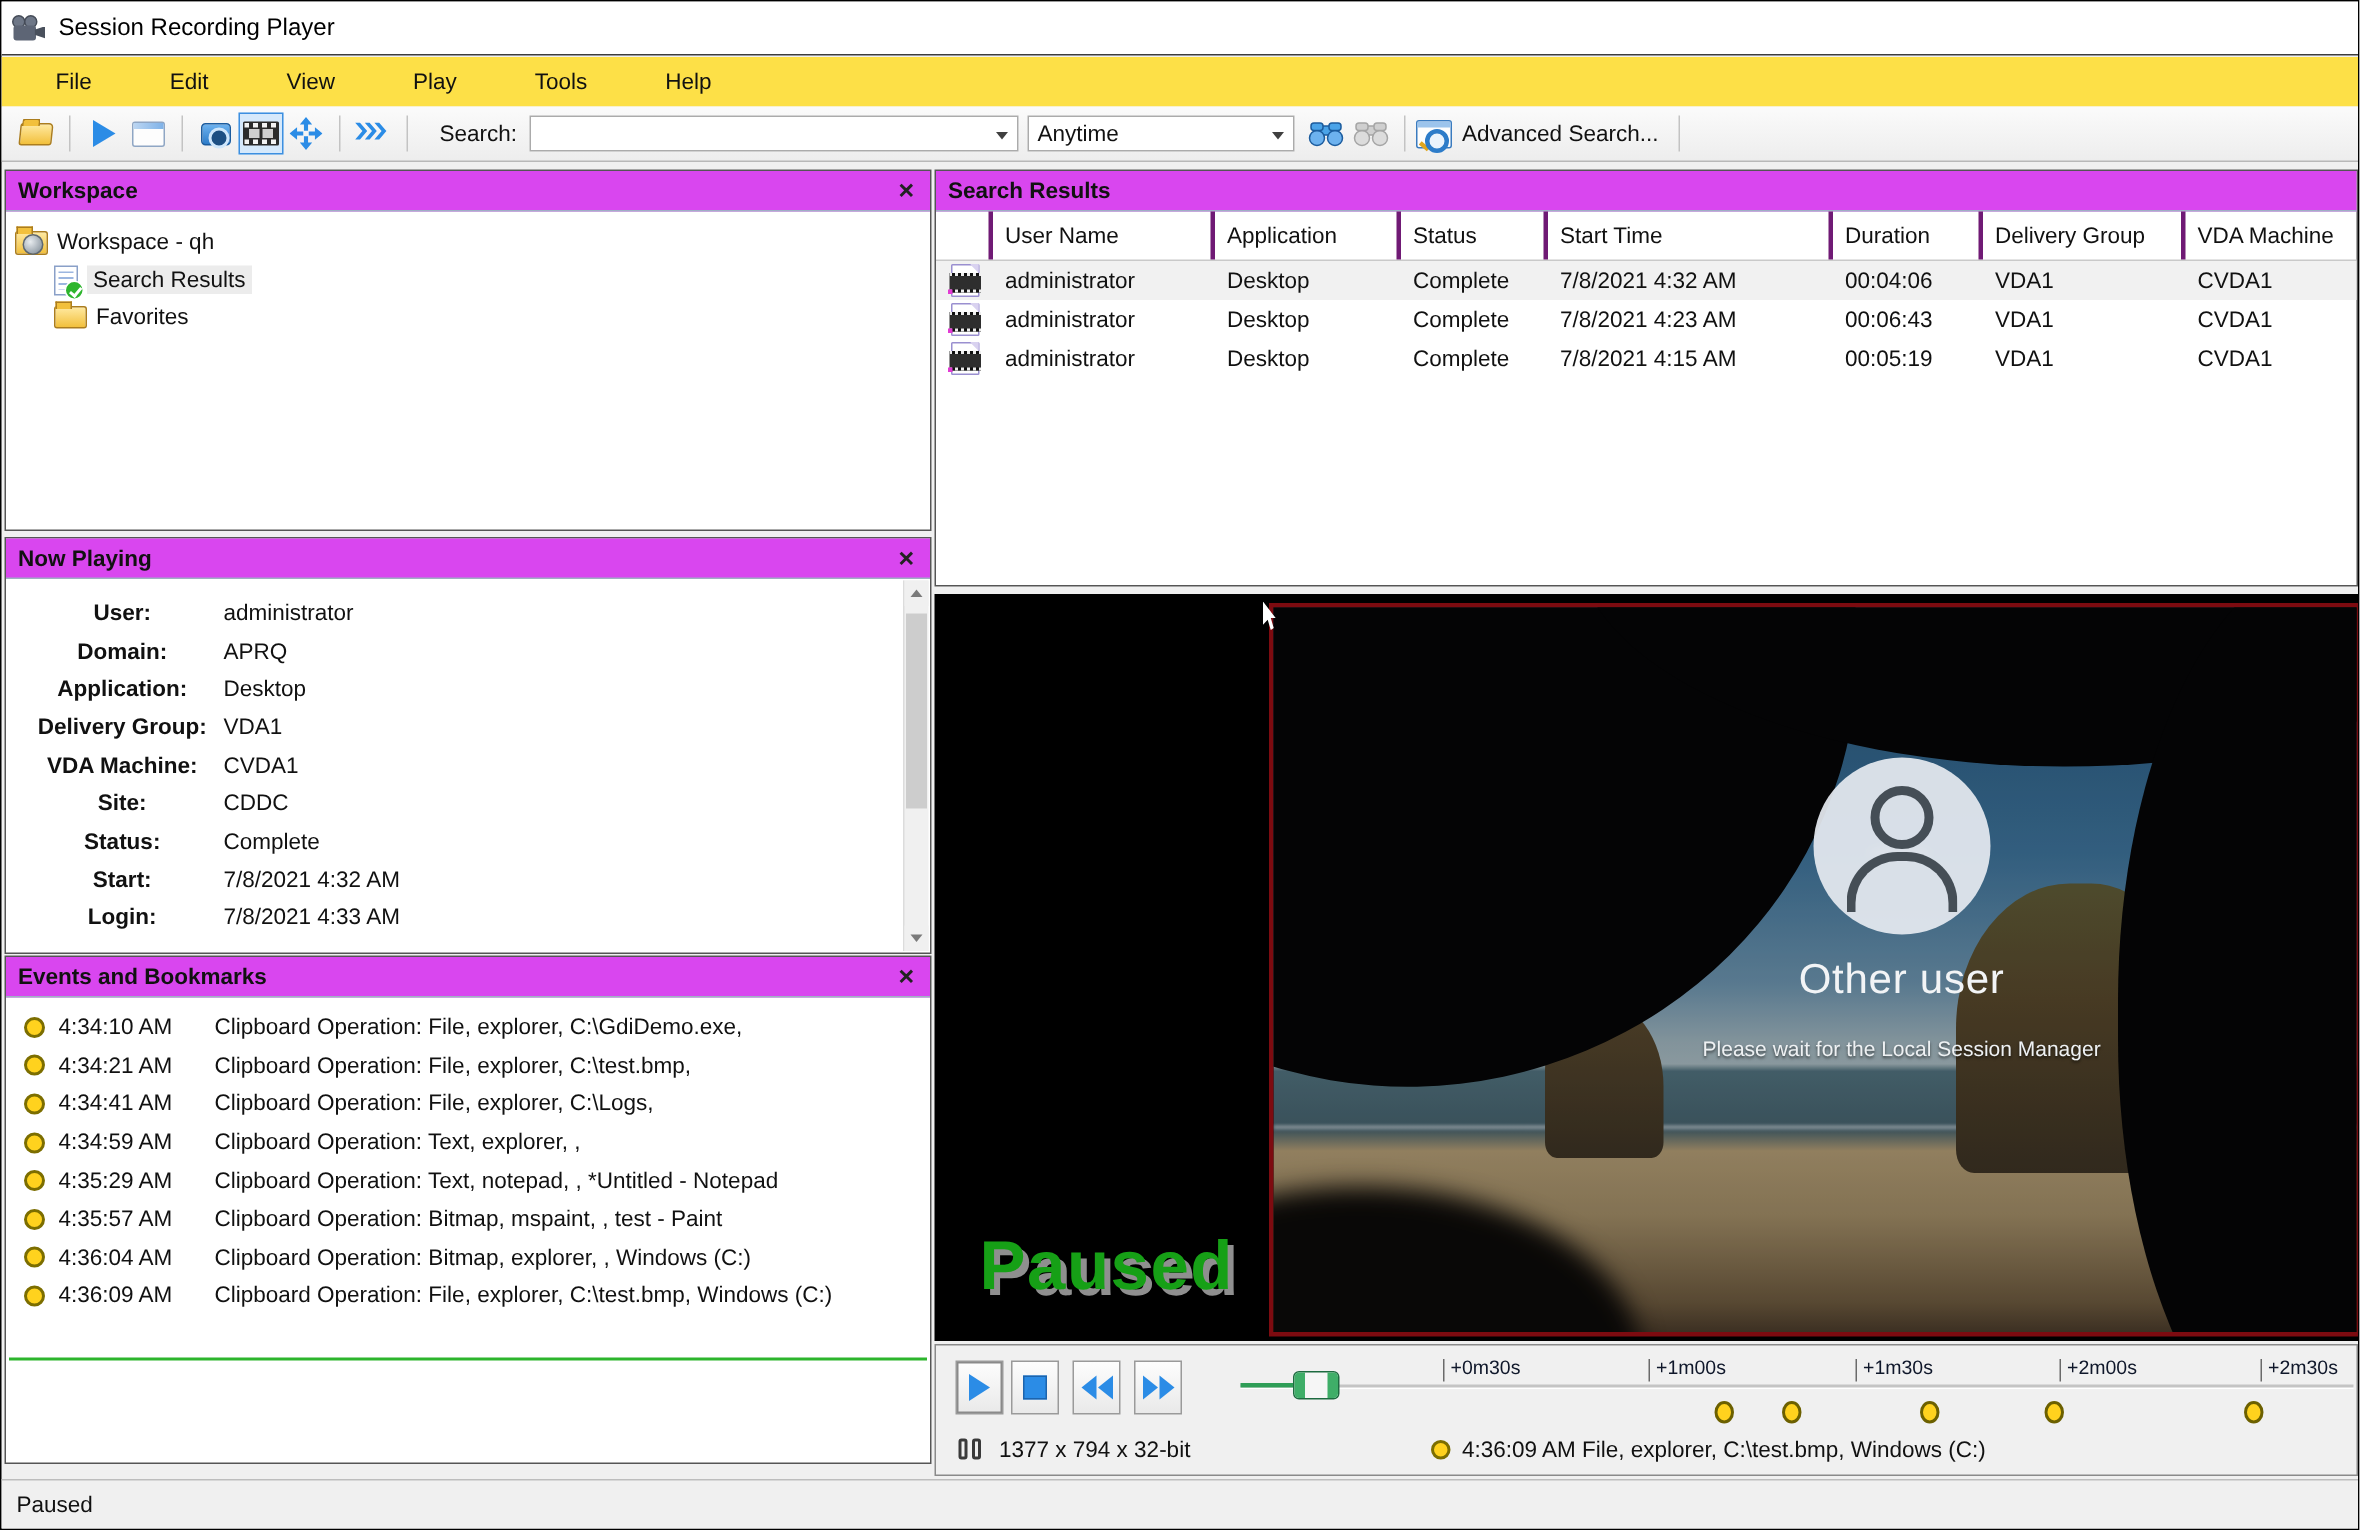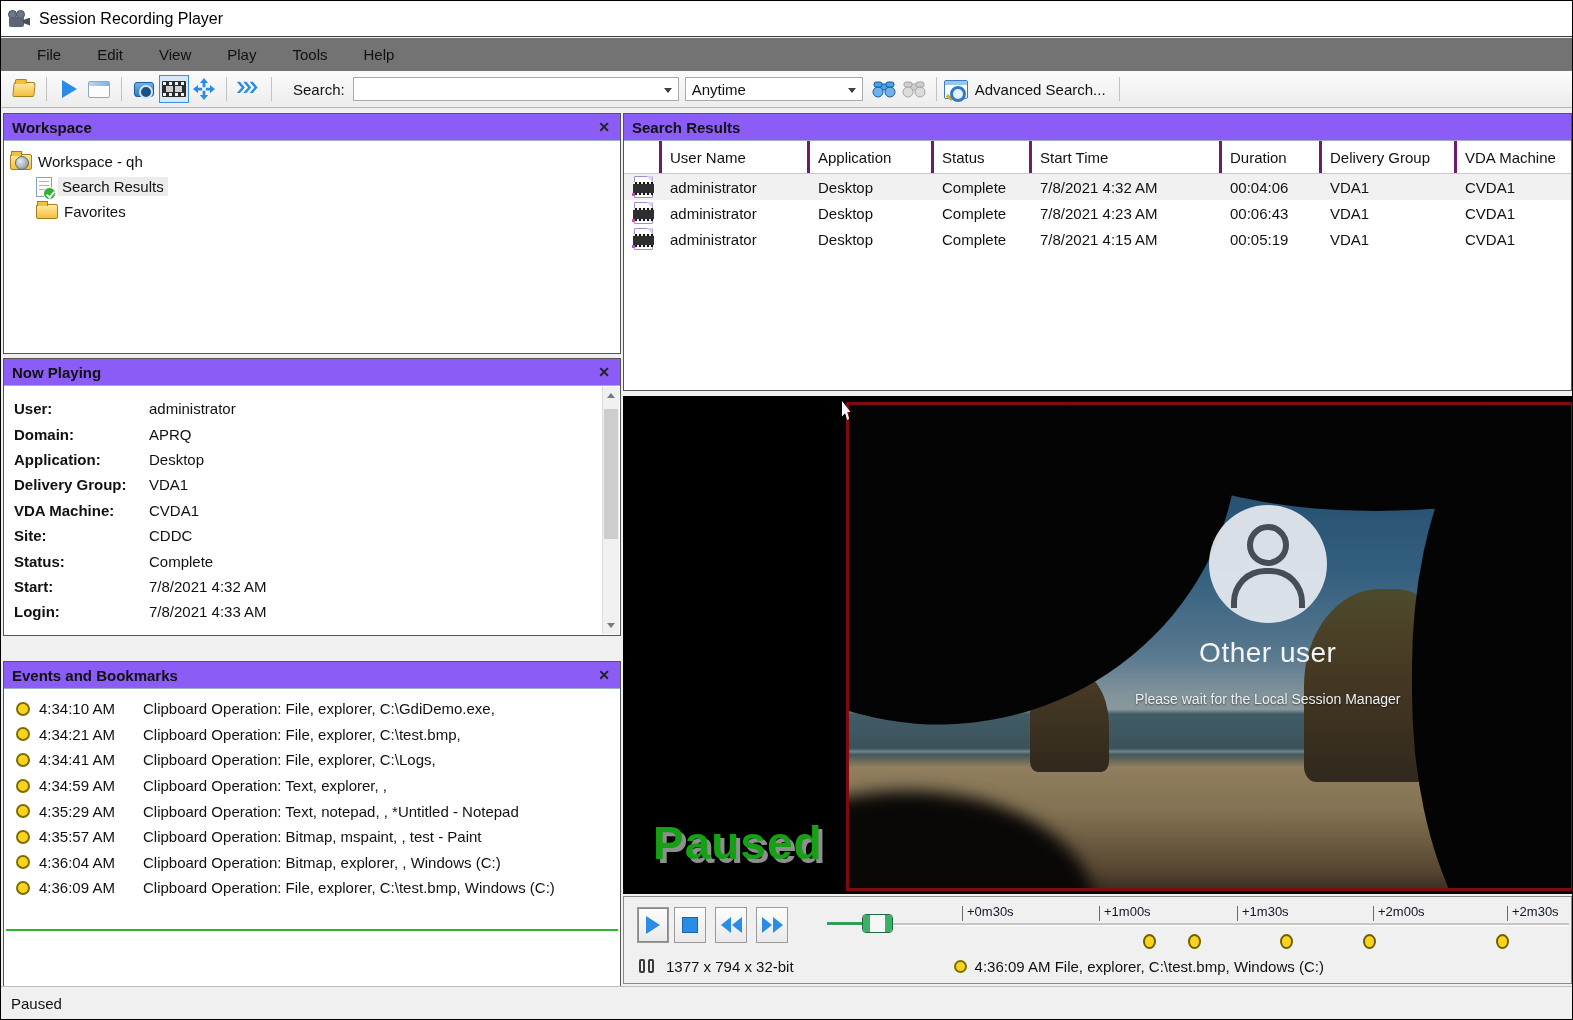"File" .menubar { background: #737373 -> #fde047; gap: 4px -> 20px }
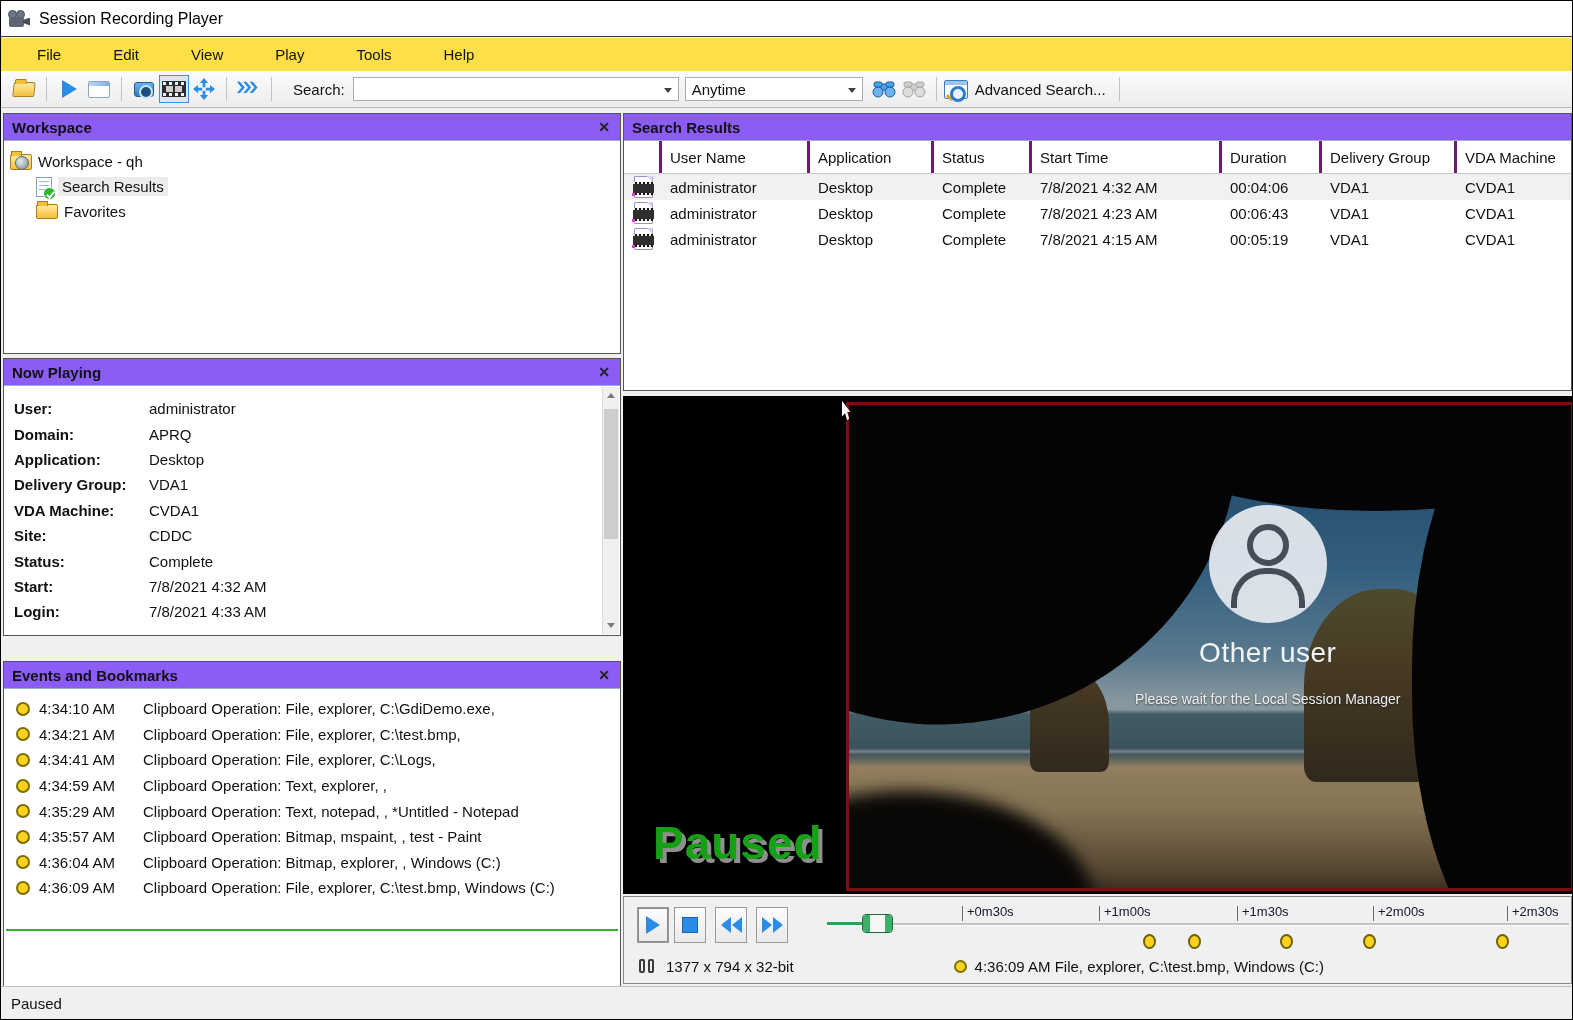"Workspace" .panel-header { background: #8b5cf6 -> #d946ef }
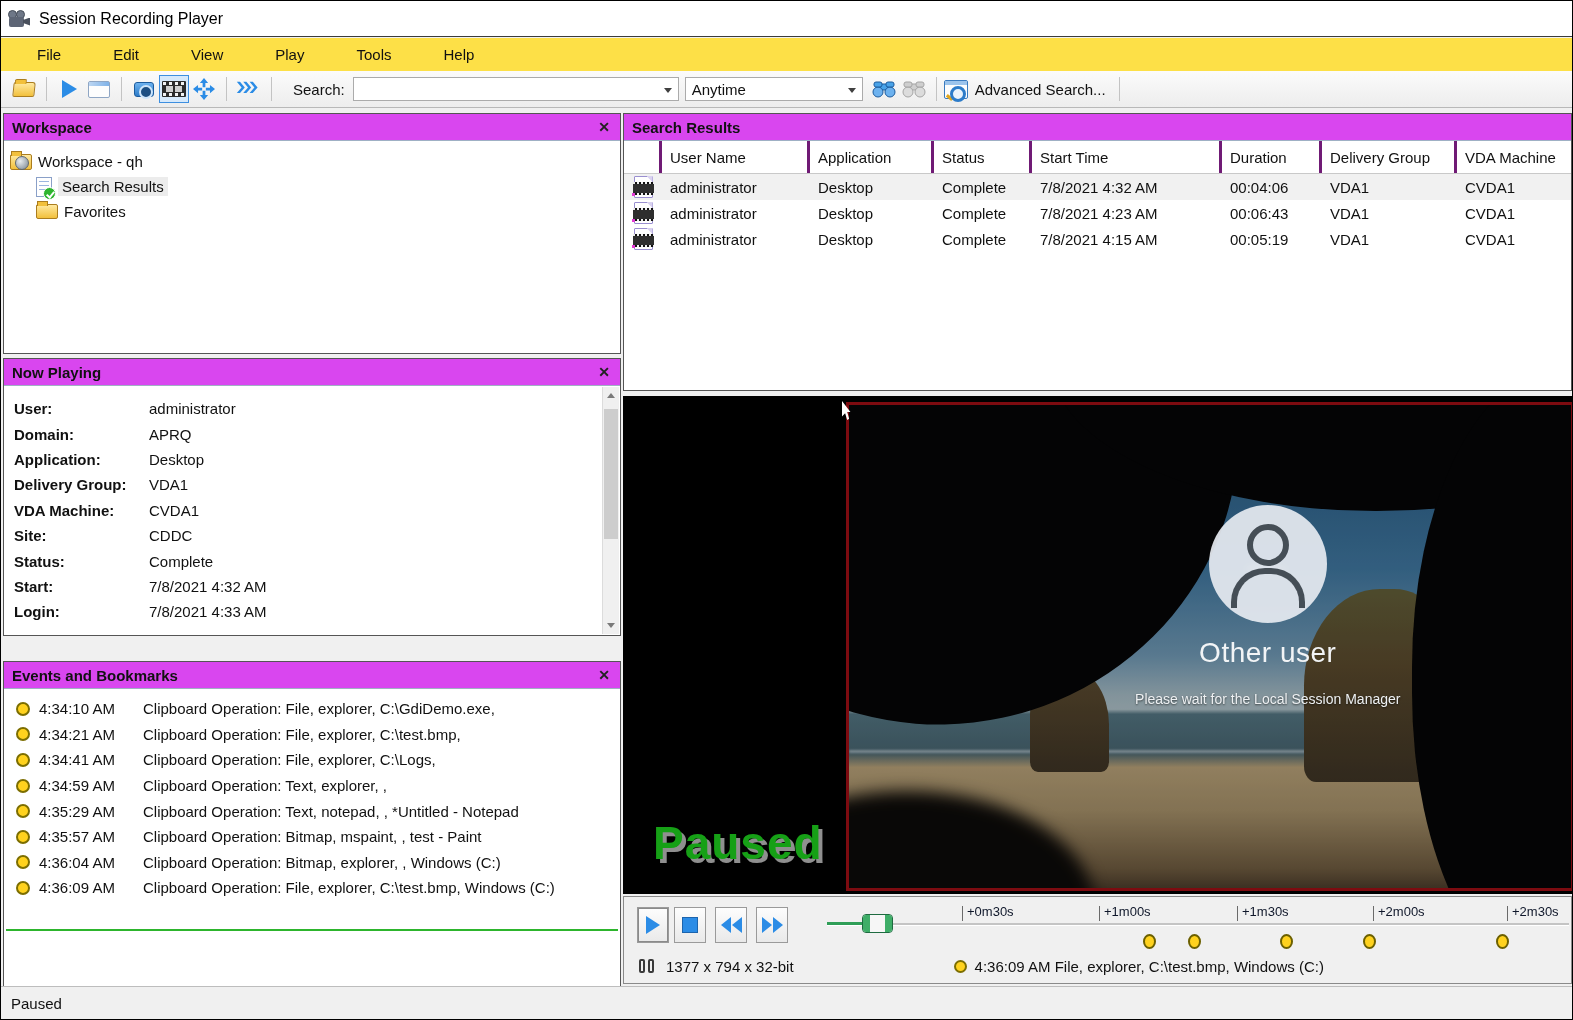"User:" .np-body { text-align: none -> center }
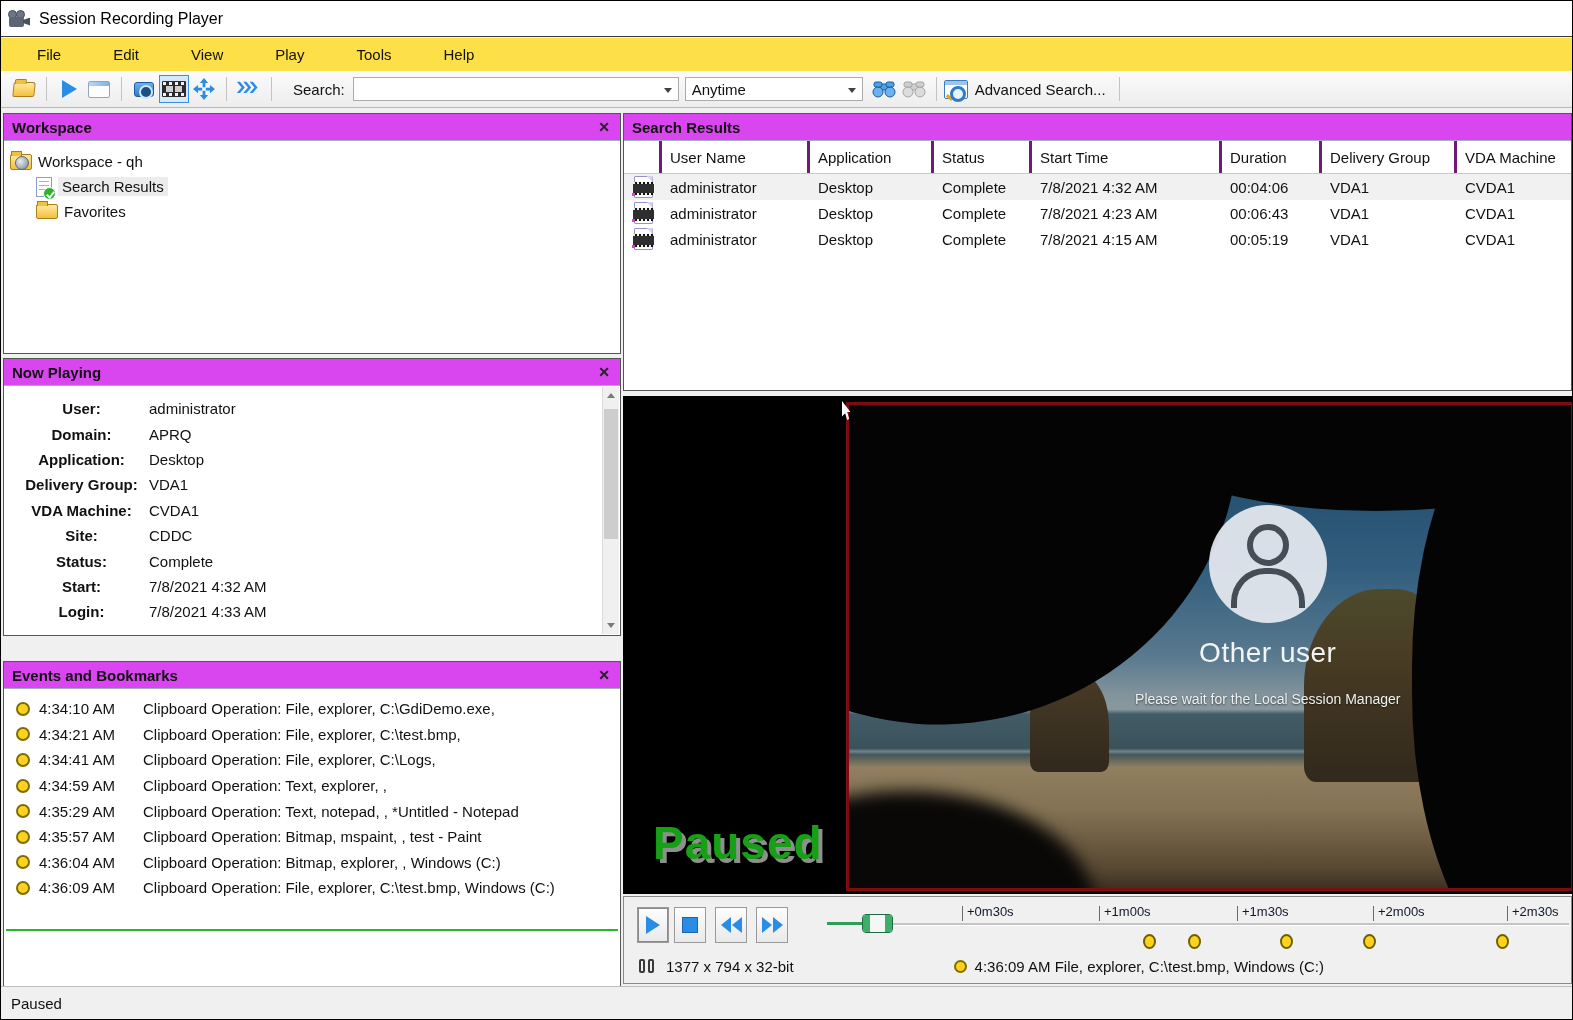"Events and Bookmarks" section.panel { top: 660px -> 636px }
